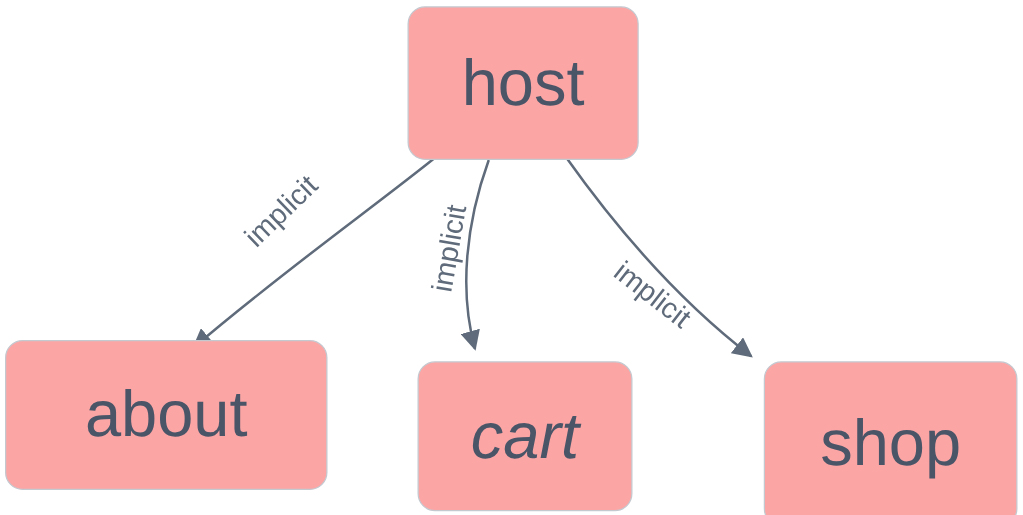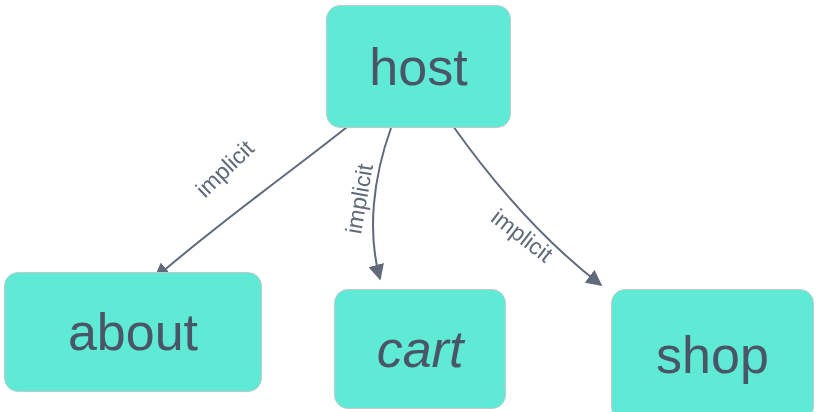"host" .node { background: #5eead4 -> #fca5a5 }
